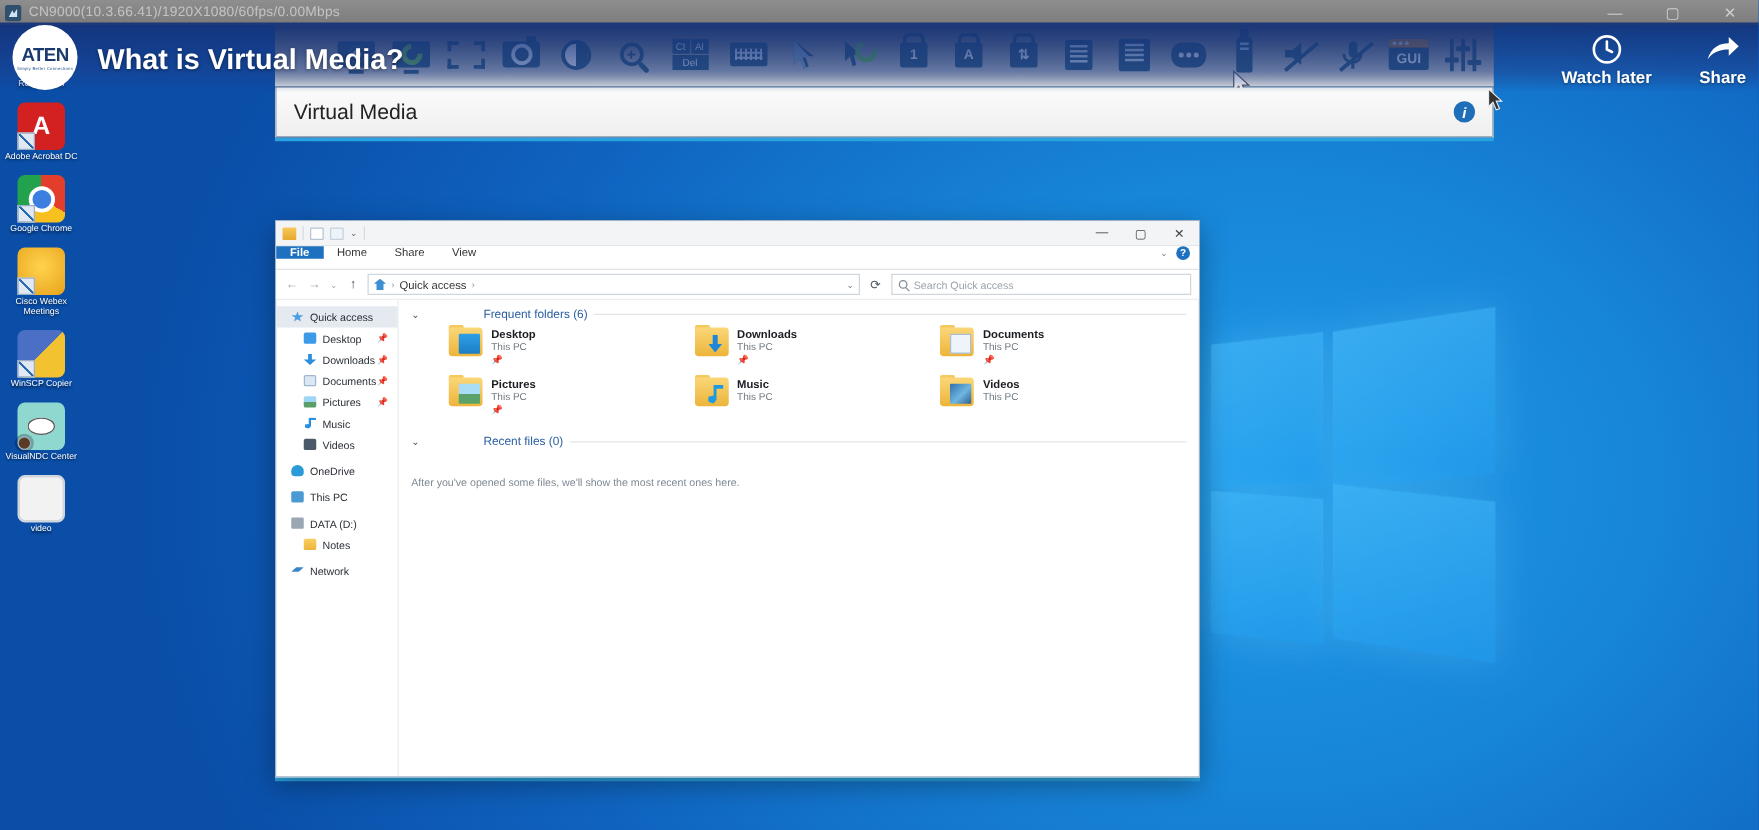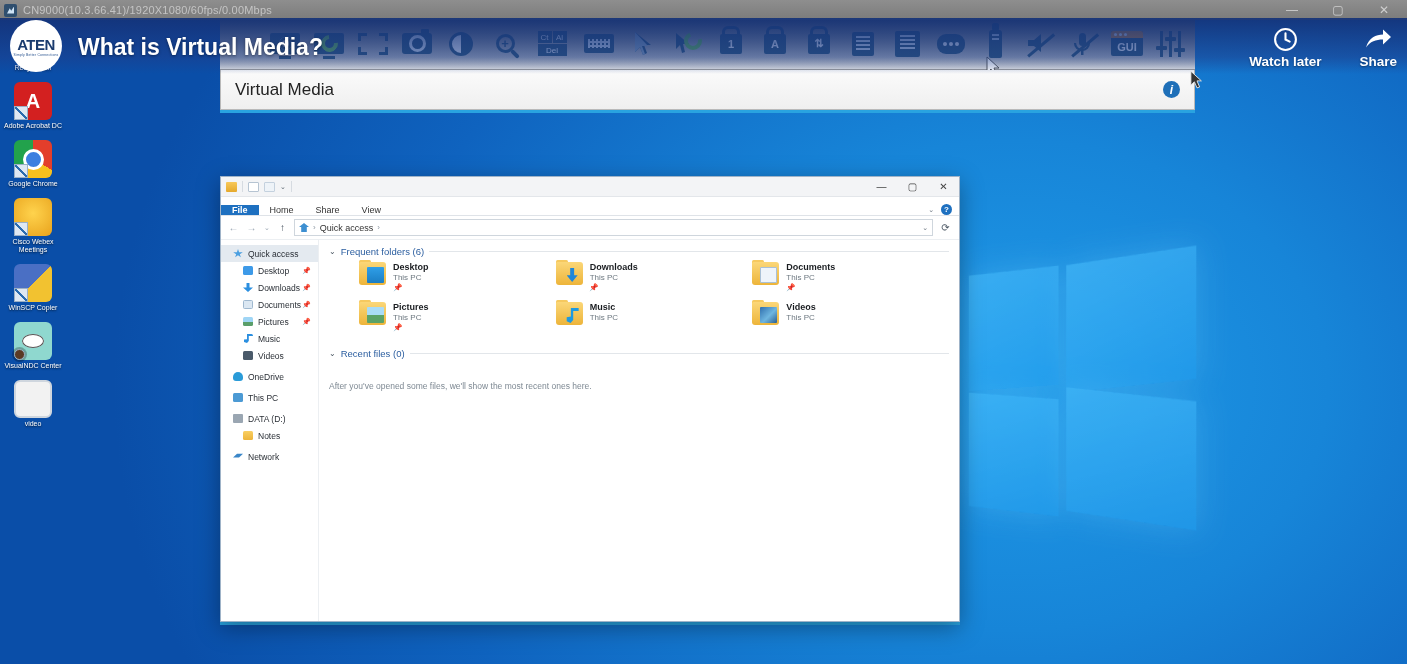"File" #ex-ribbon { align-items: flex-end -> flex-start }
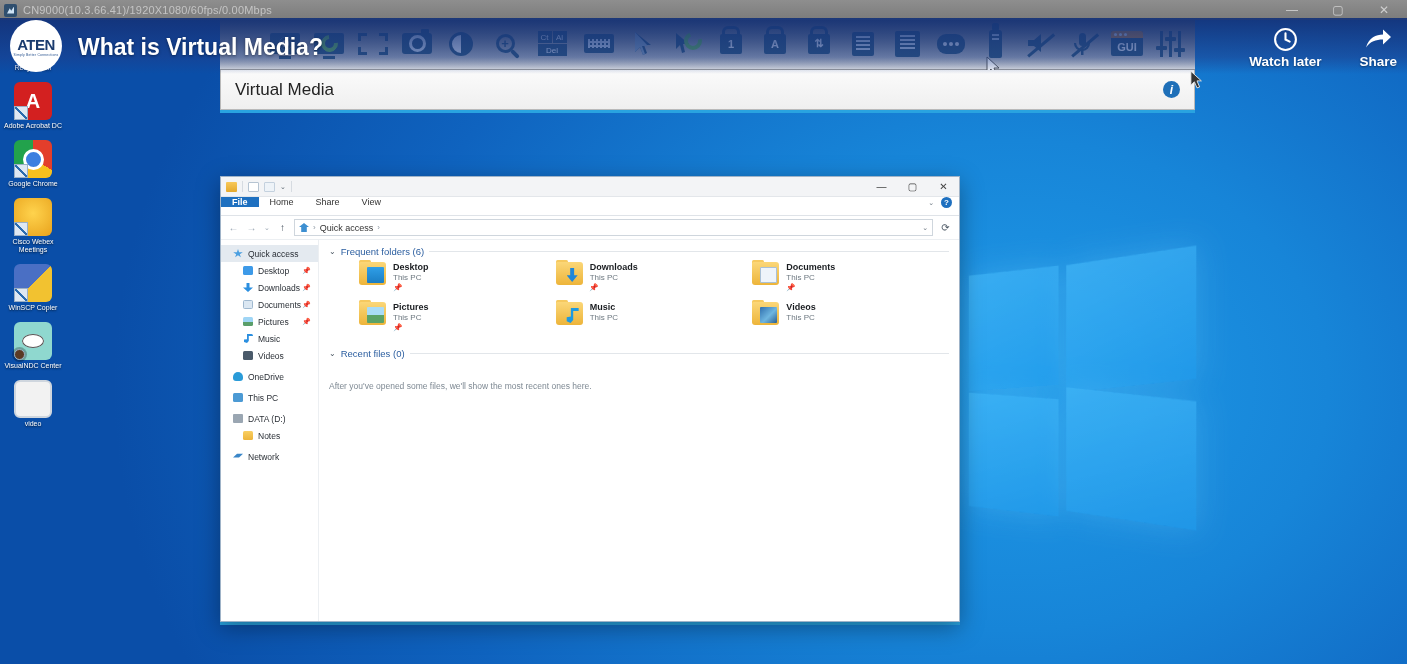"Search Quick access" div { html: none -> <div> <span></span> <span>Search Quick access</span> </div> }
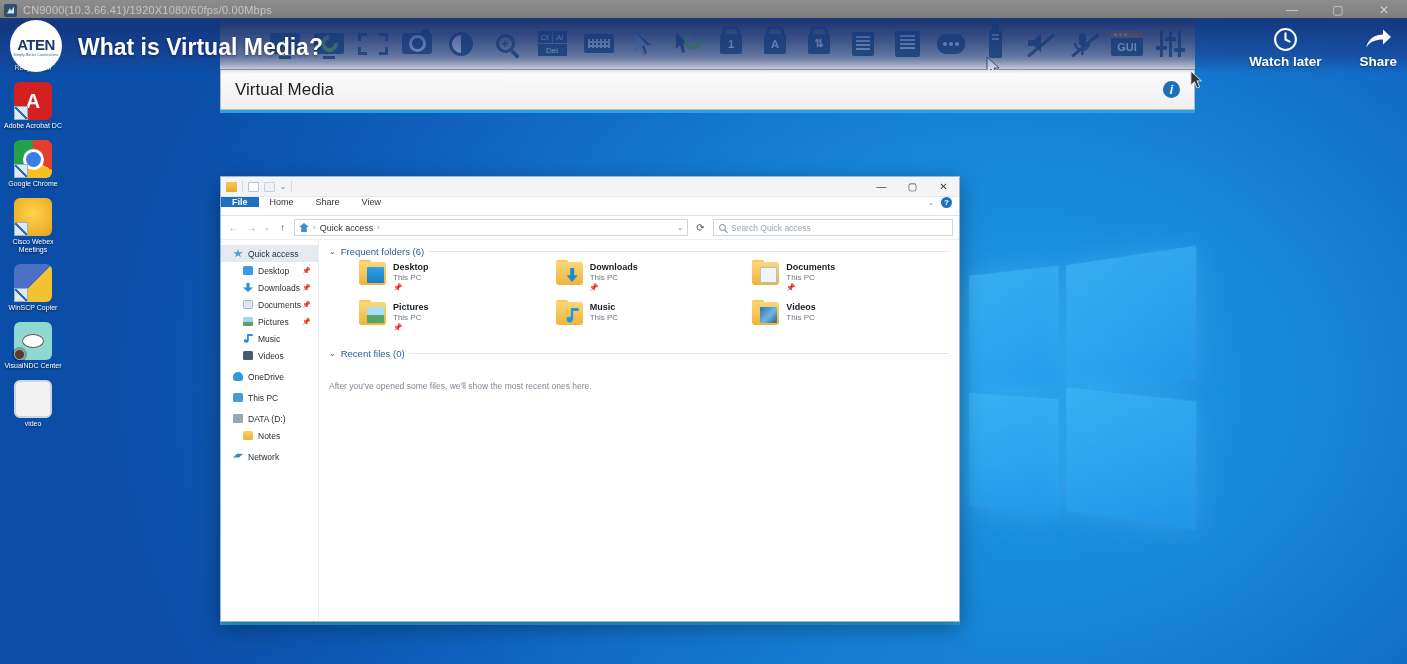"Frequent folders (6)" .section-title { margin-left: none -> 46px }
